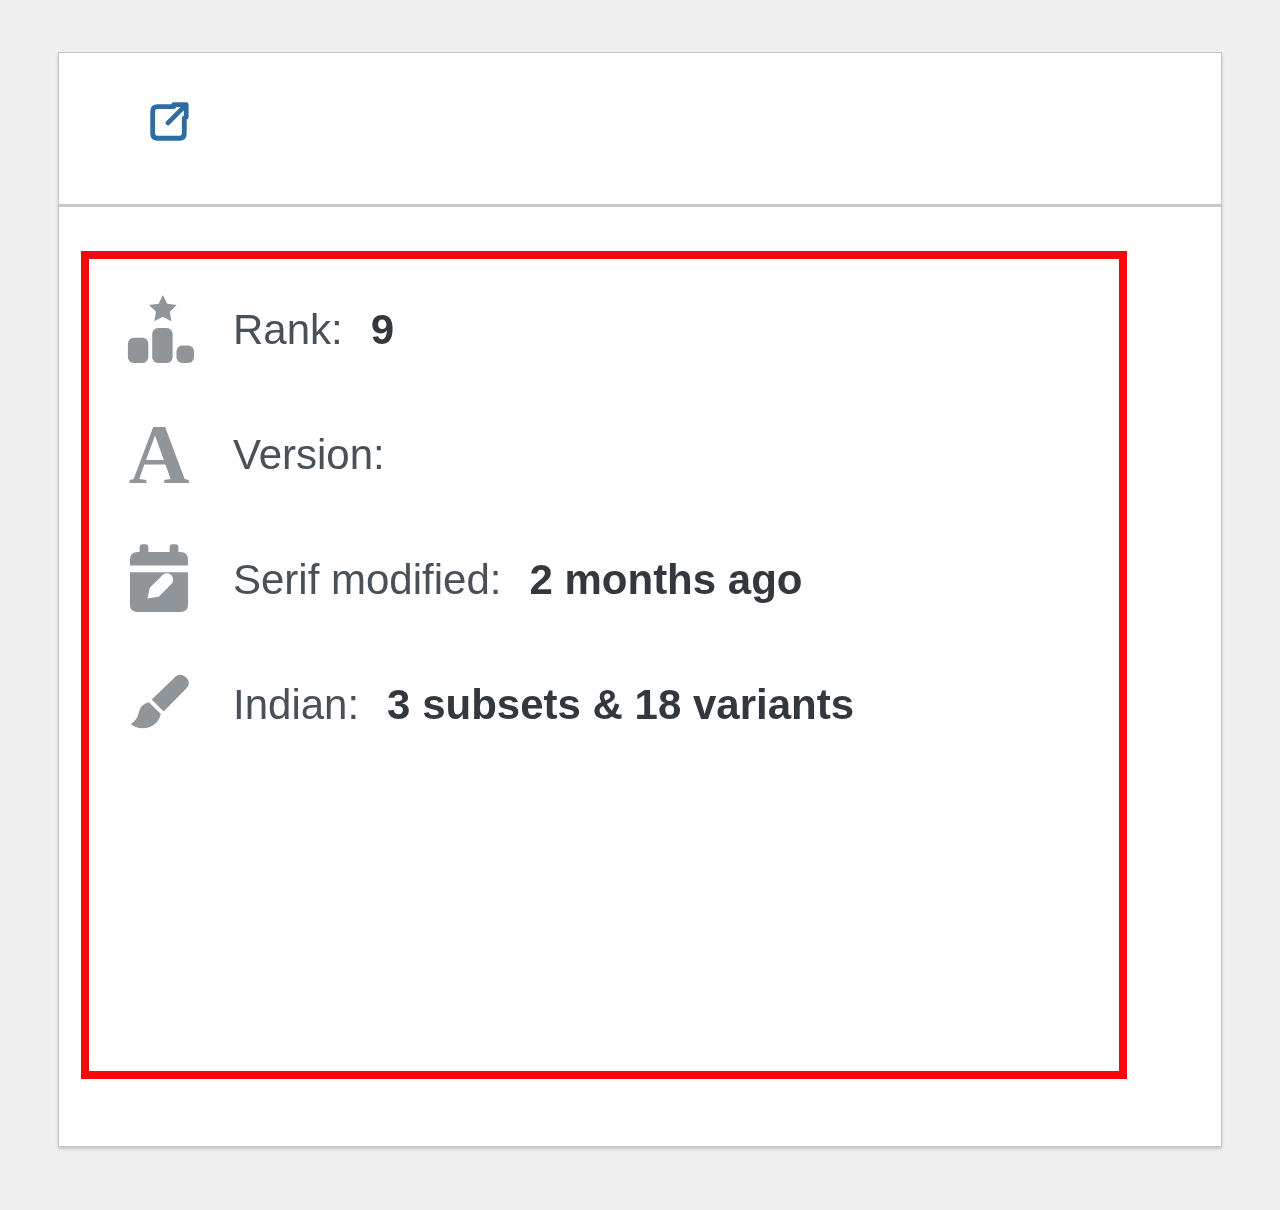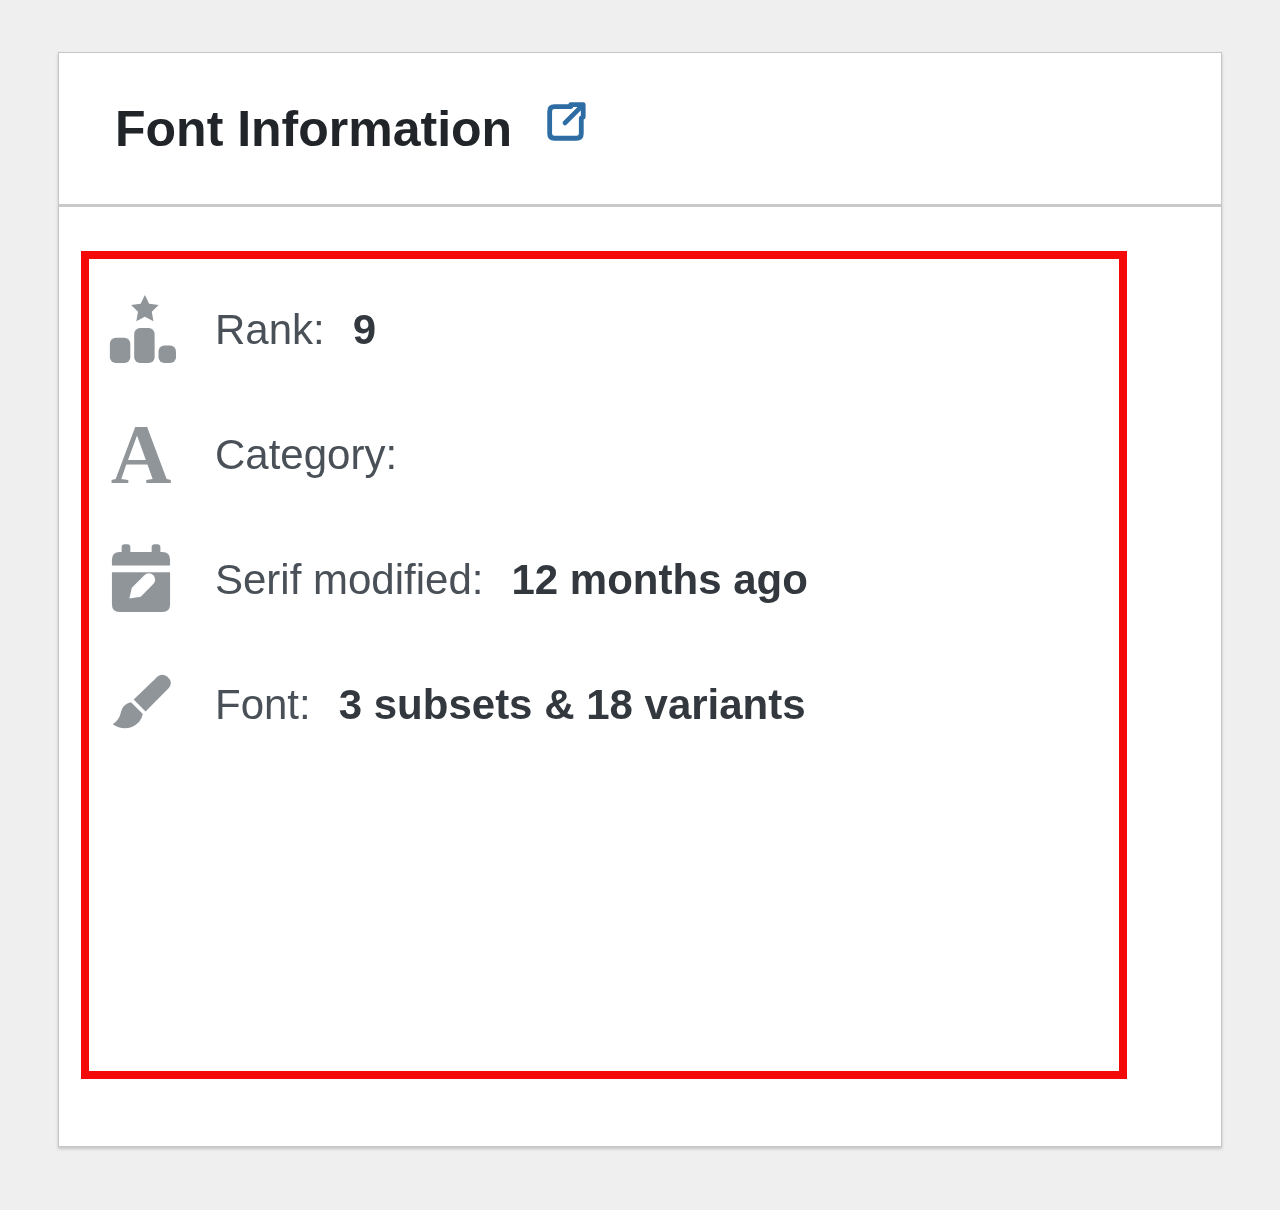"Font Information" h1.title { html: <h1>Font Information</h1> -> none }
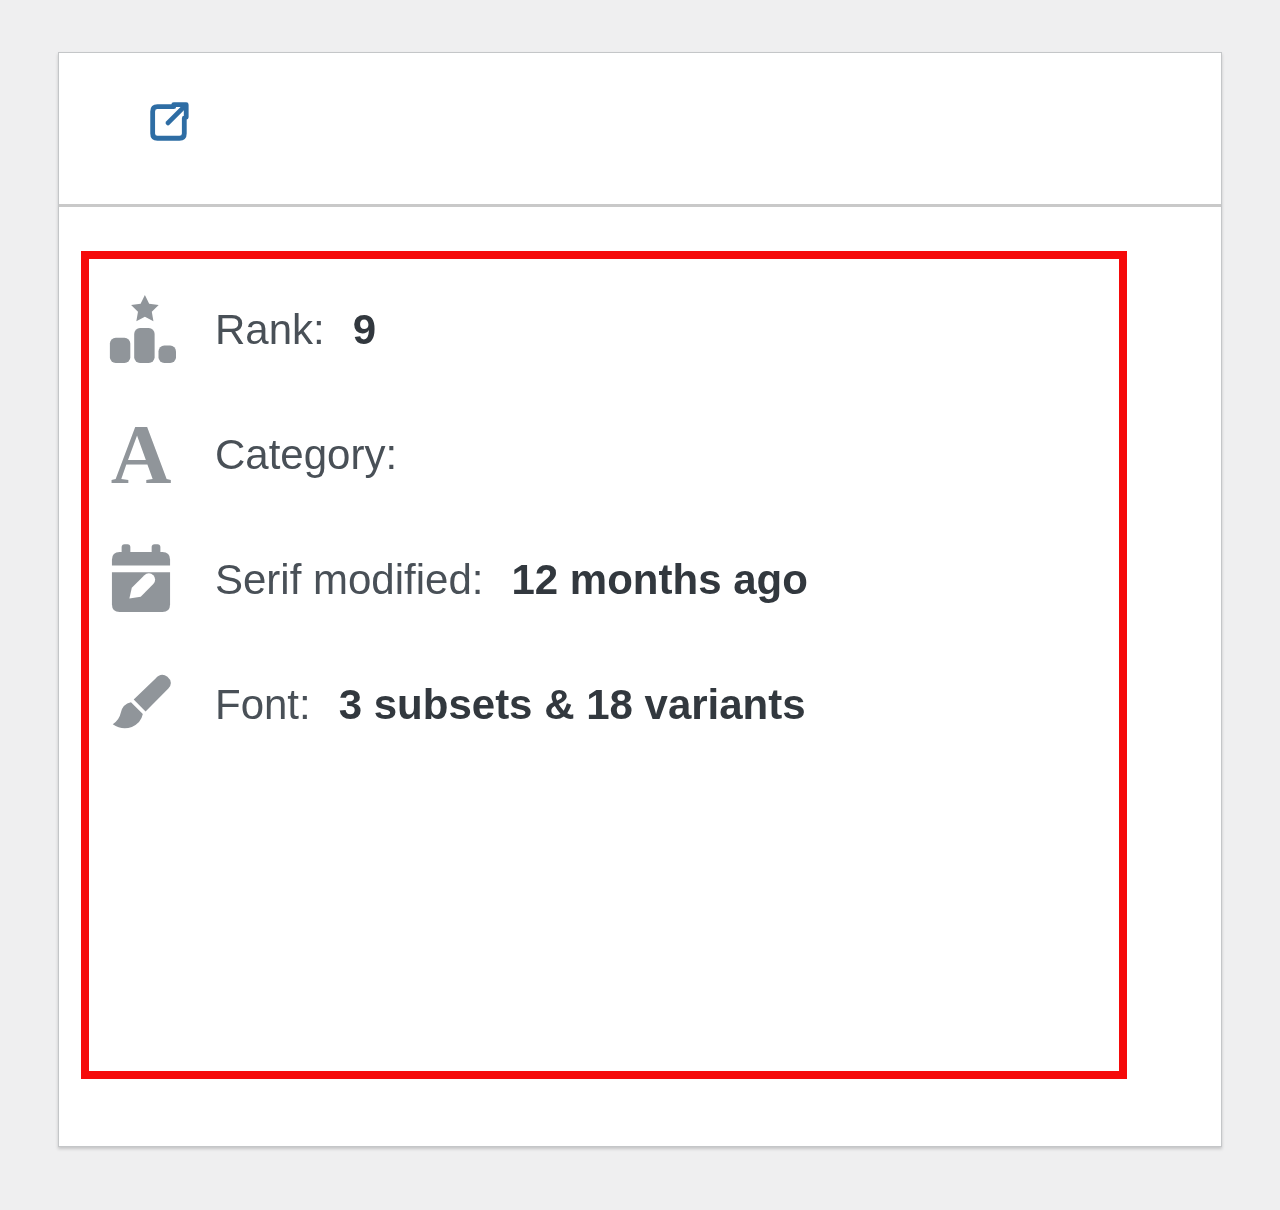"Rank:" .highlight-box { padding: 8px 0 0 16px -> 8px 0 0 34px }
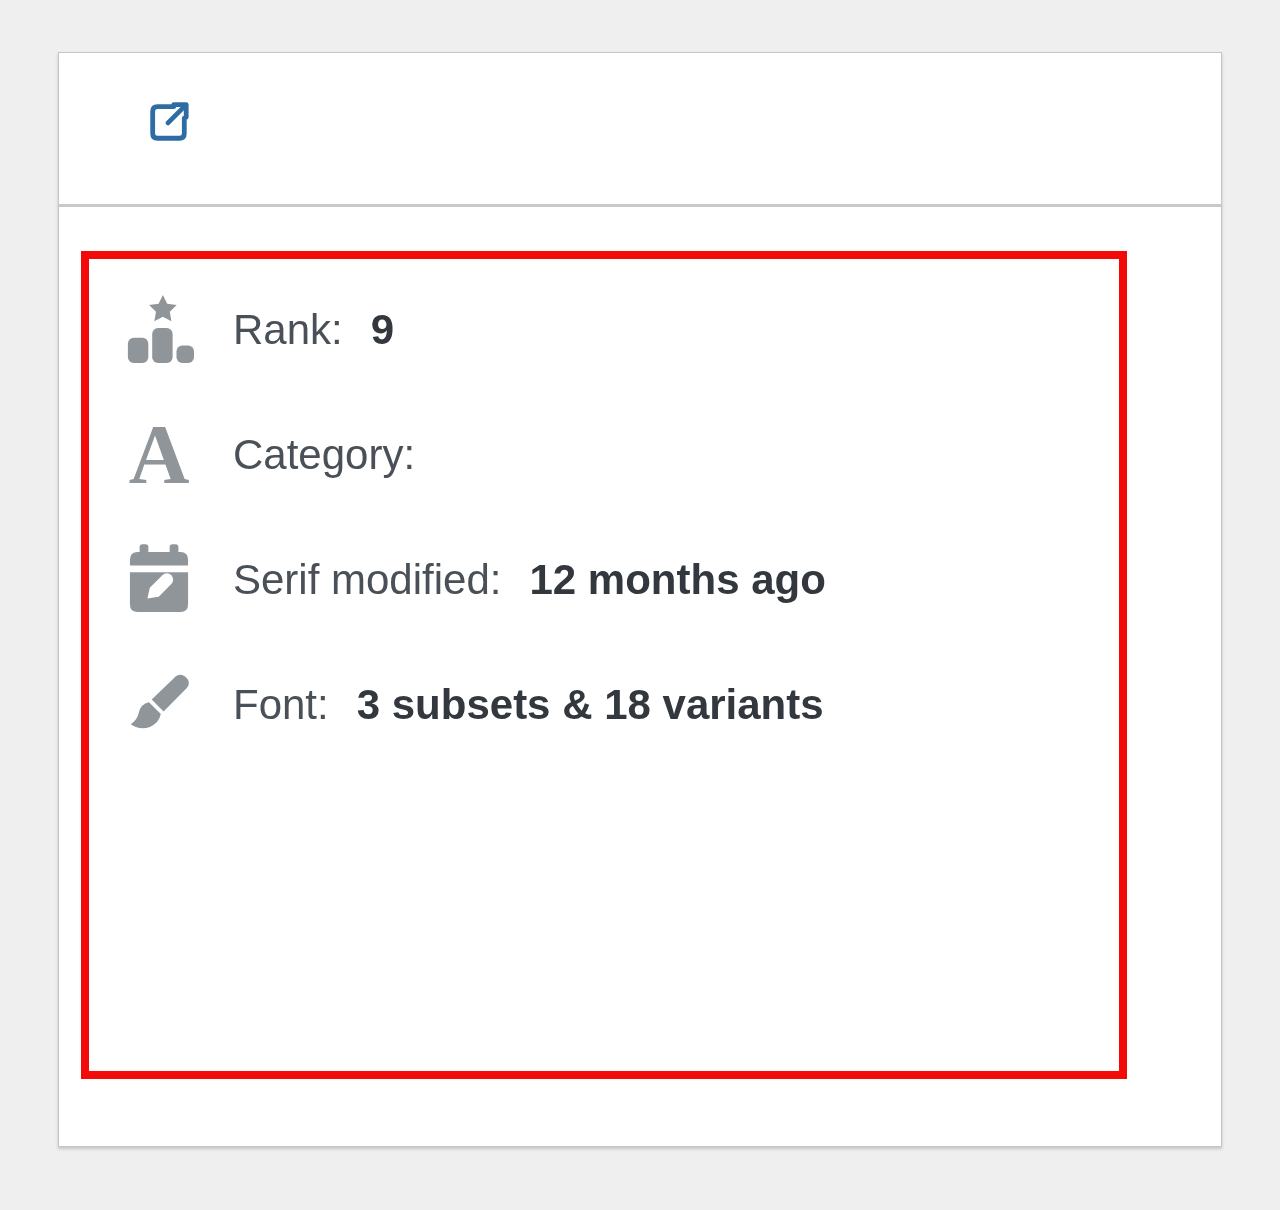"Category:" span.label { text: Category -> Version }
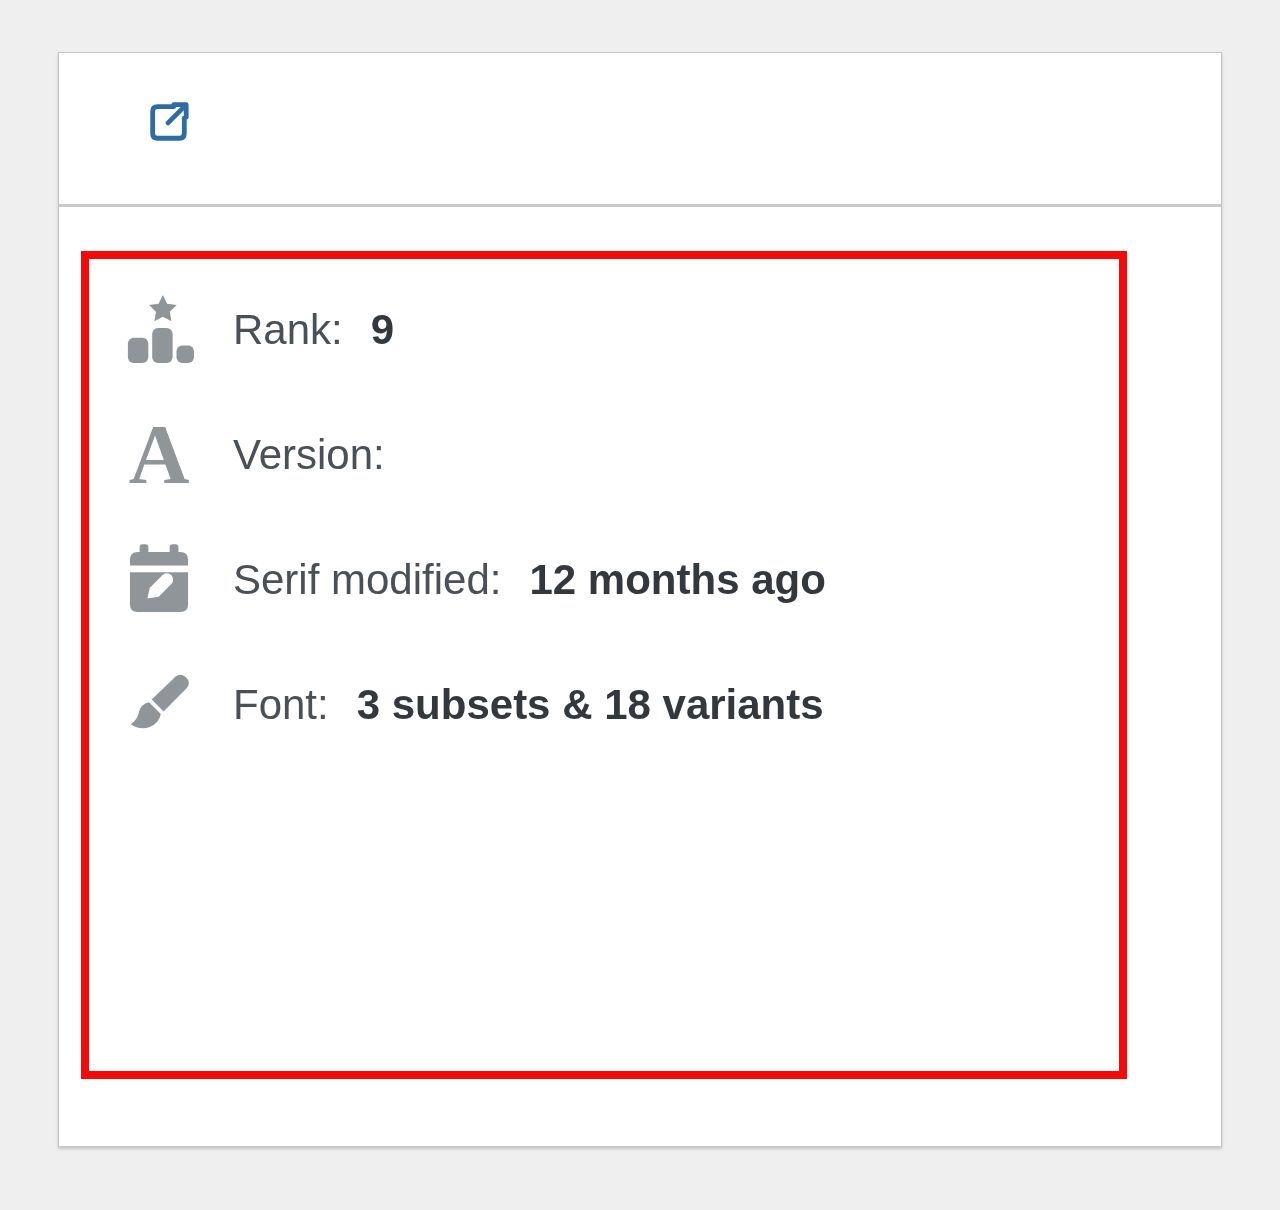"12 months ago" span.value { text: 12 -> 2 }
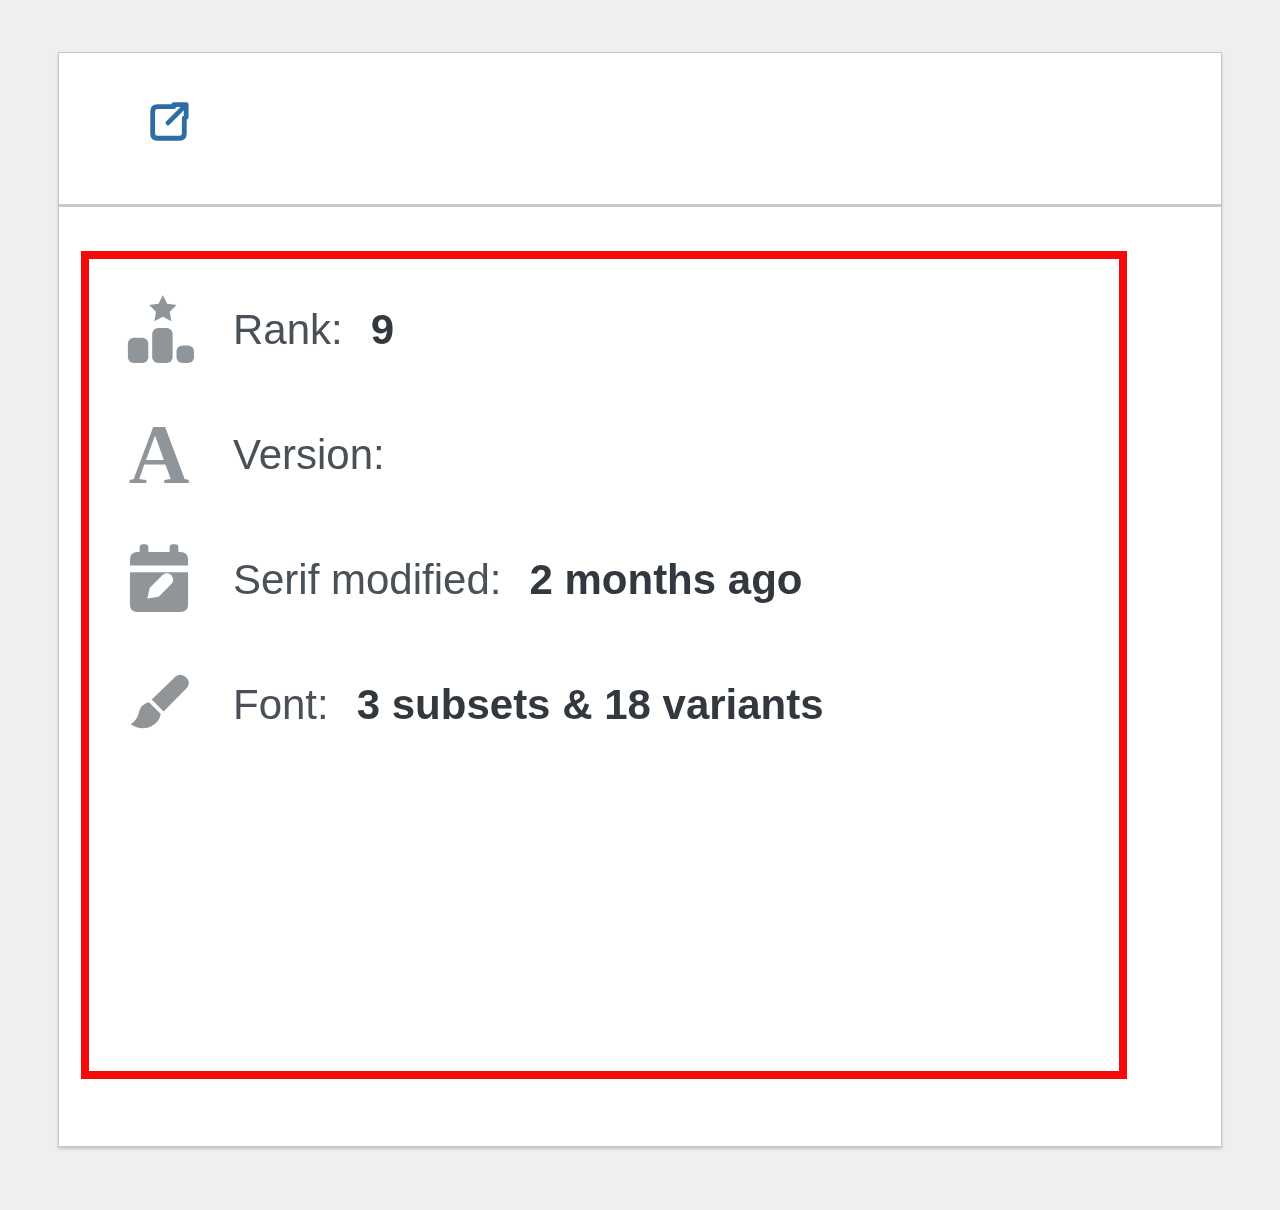"Font:" span.label { text: Font -> Indian }
